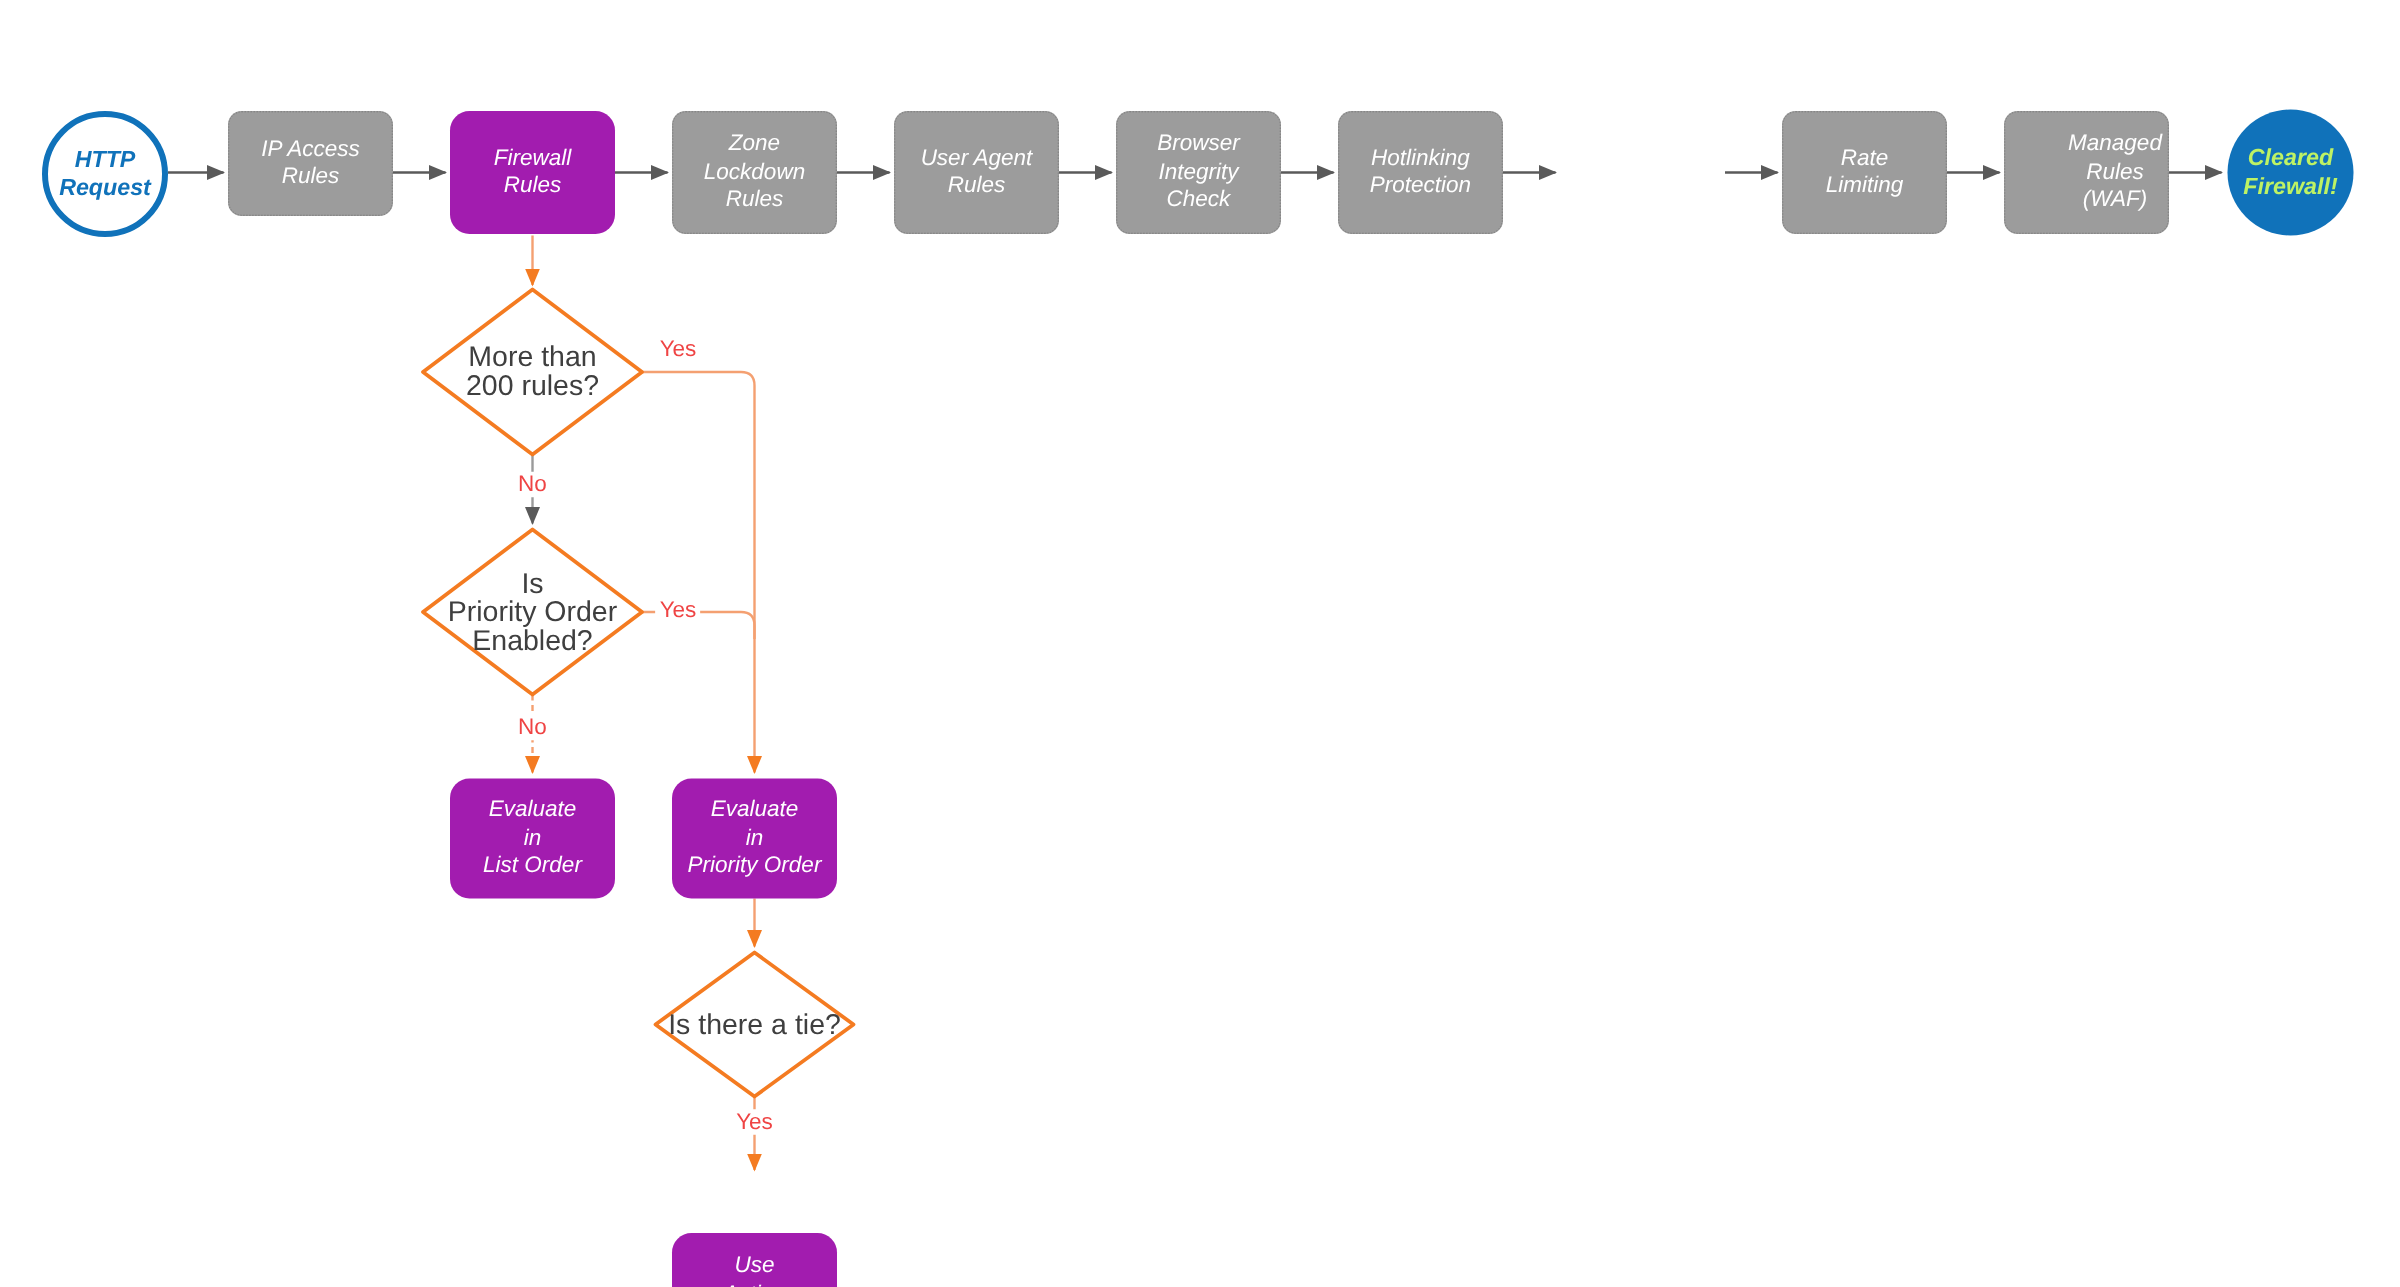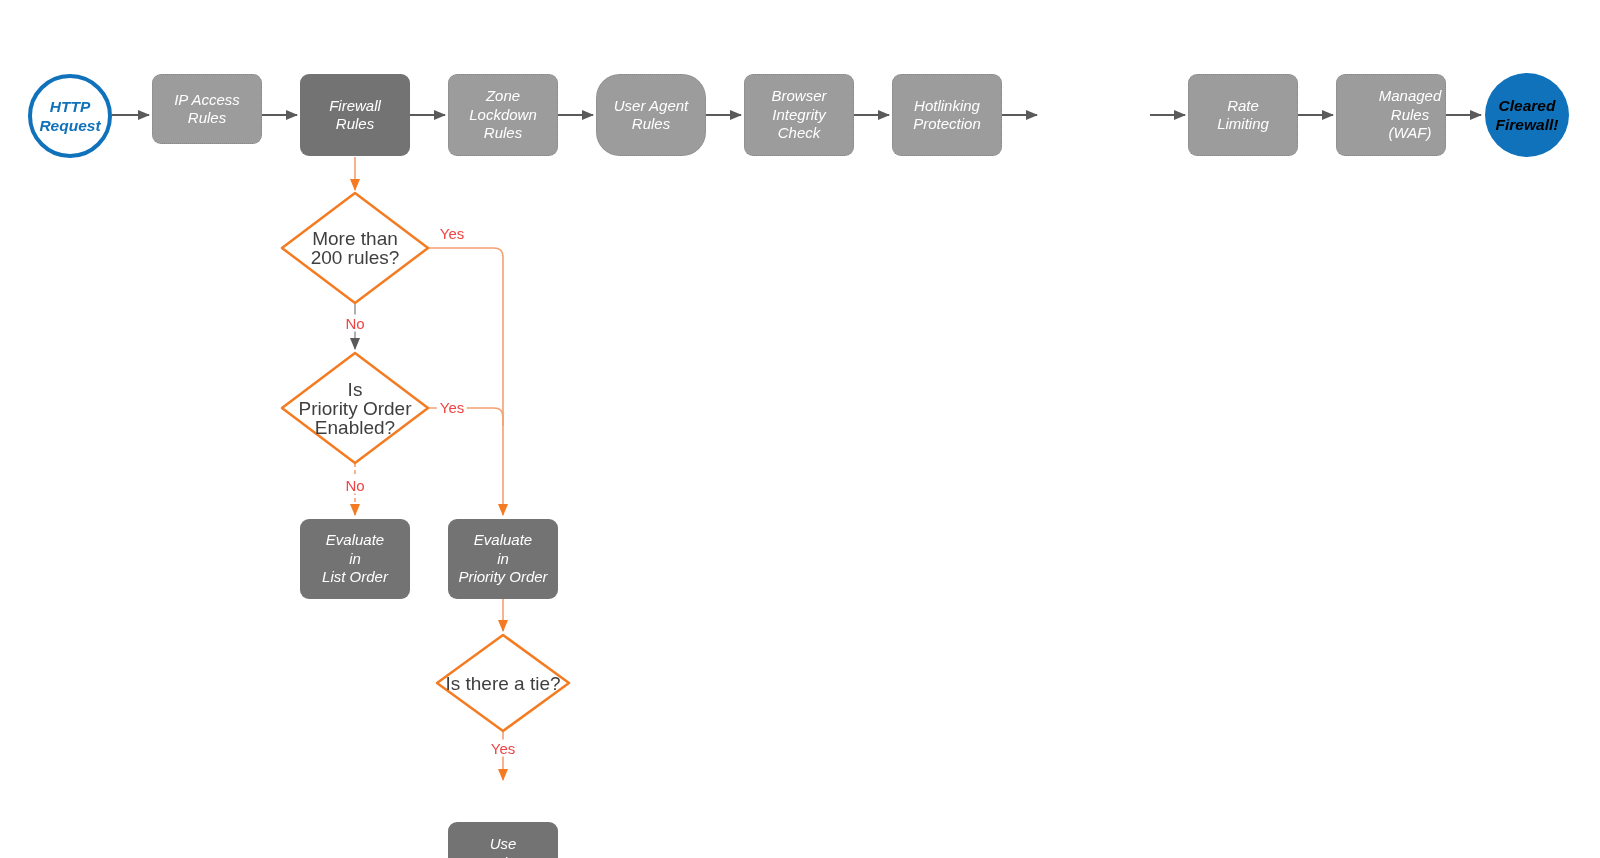"Firewall" .orange-box { background: #737373 -> #a21caf; border-radius: none -> 13px }
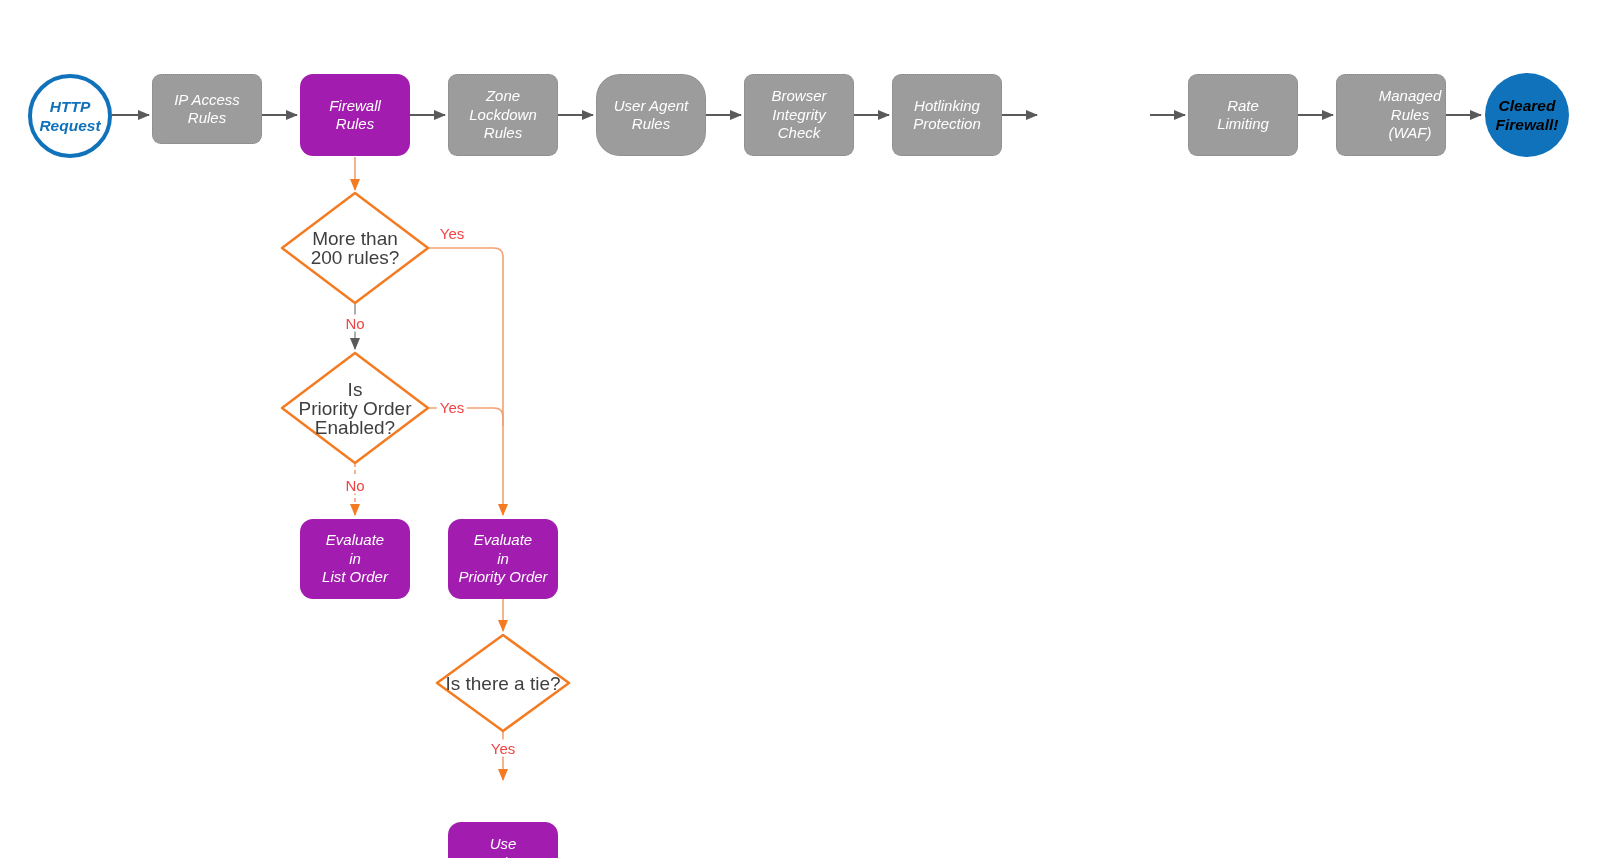"User Agent" div.node { border-radius: 24px -> none }
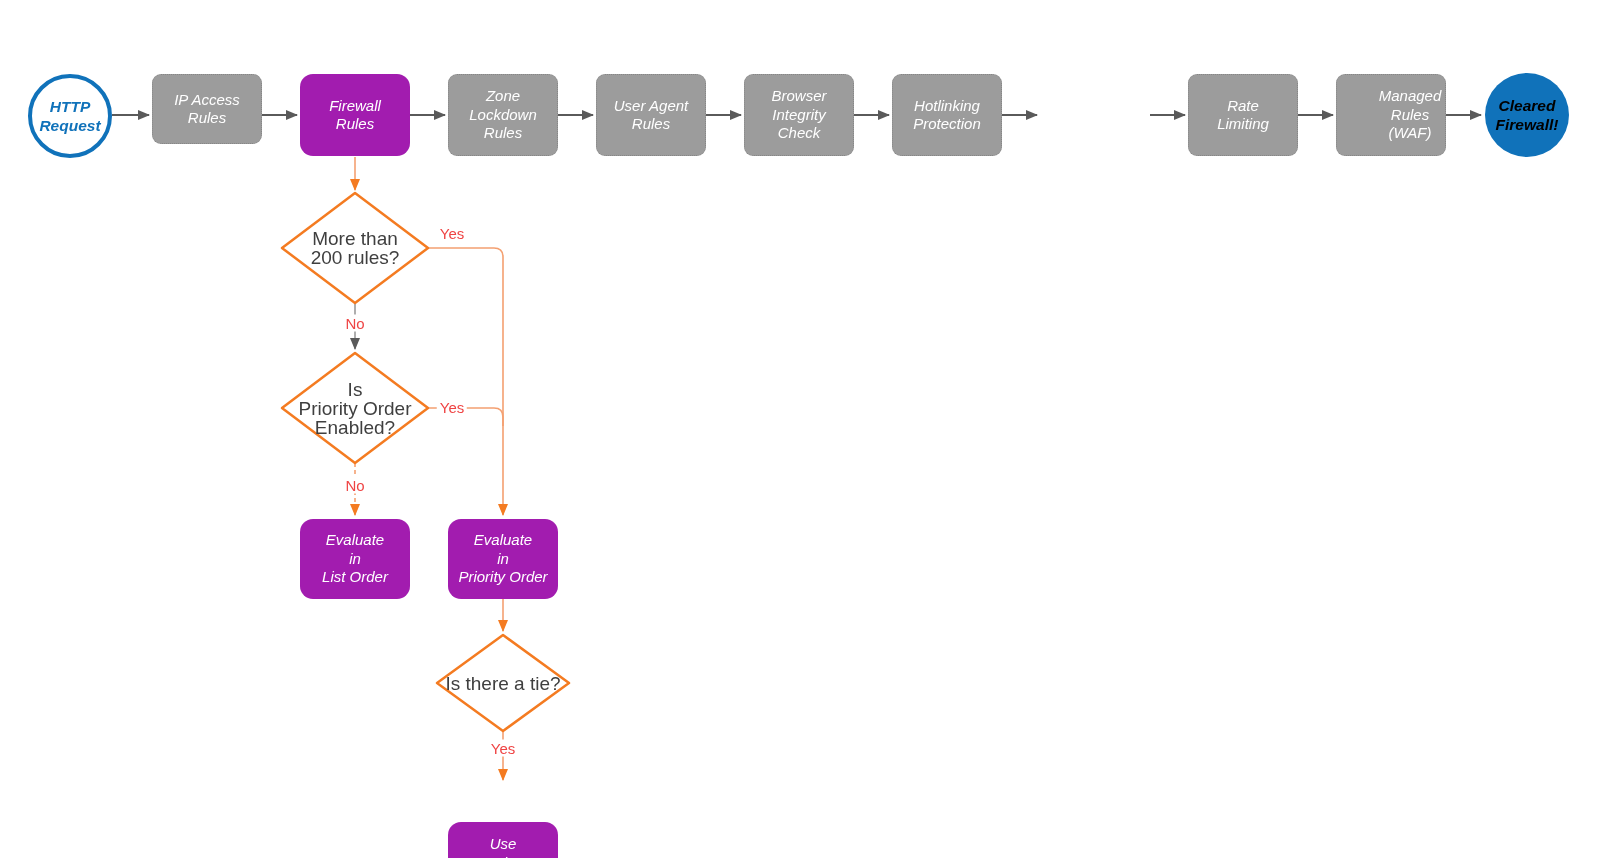"Cleared" .end-circle { color: #000000 -> #bef264 }
